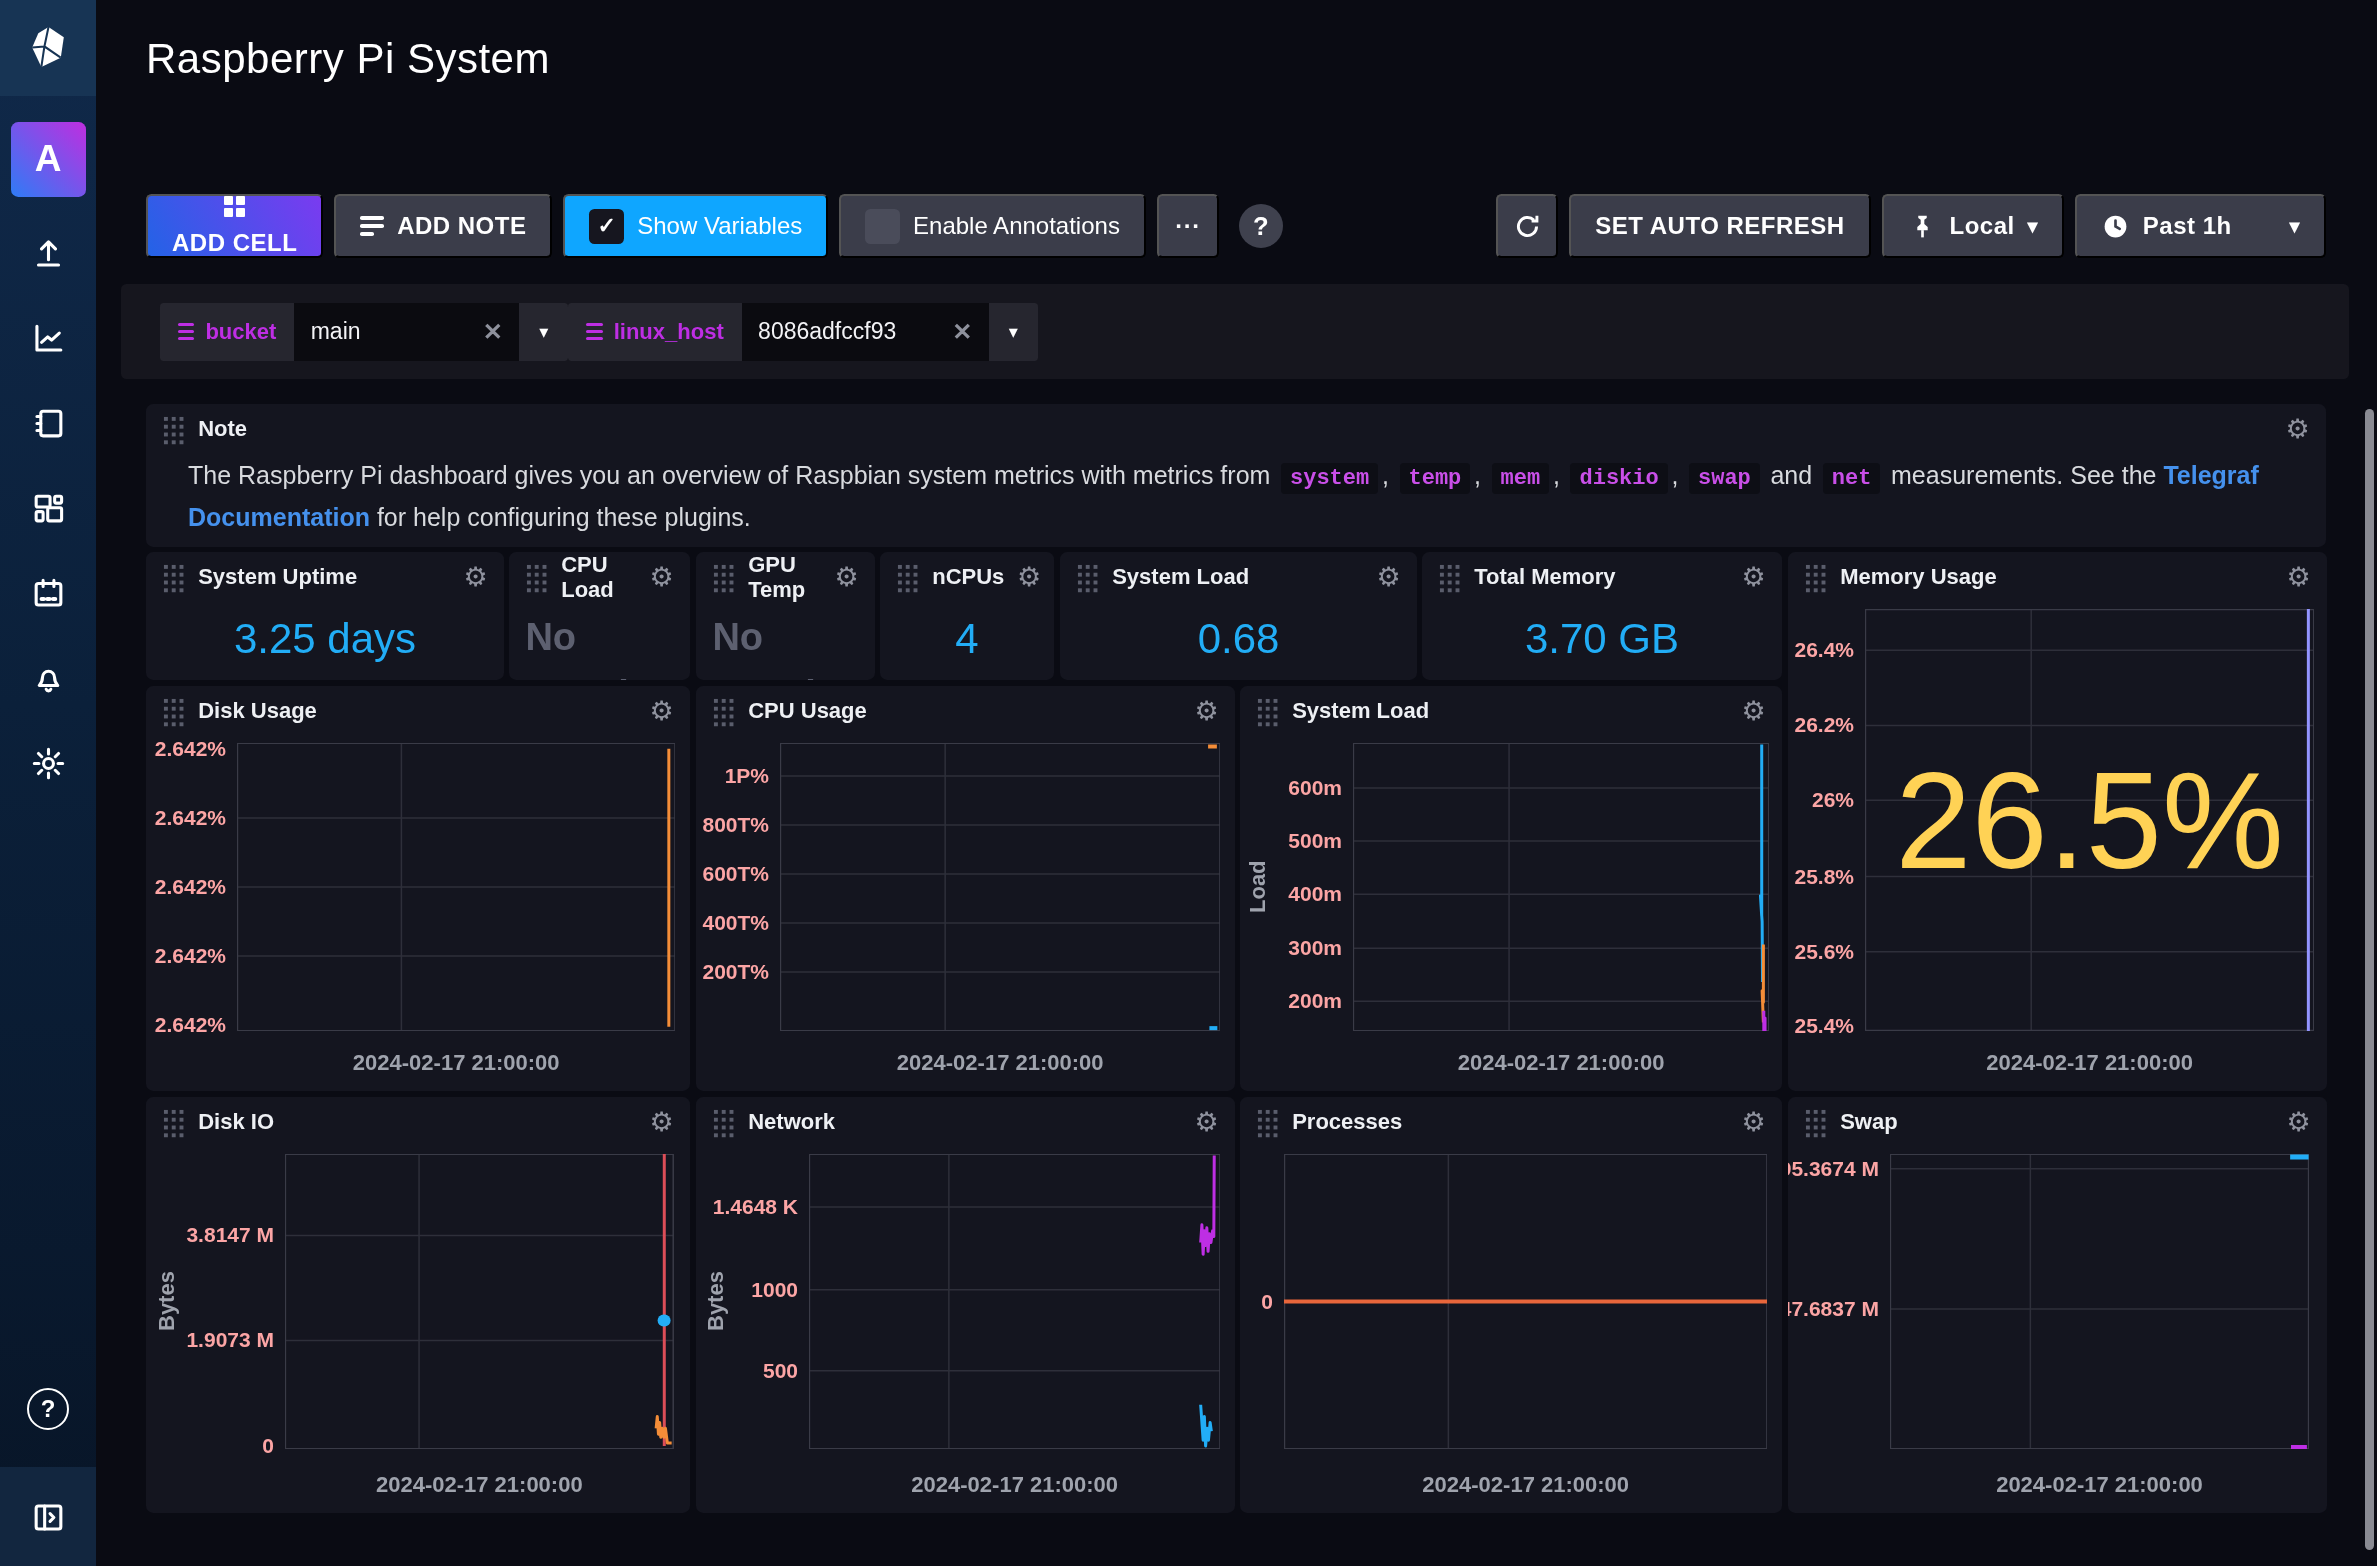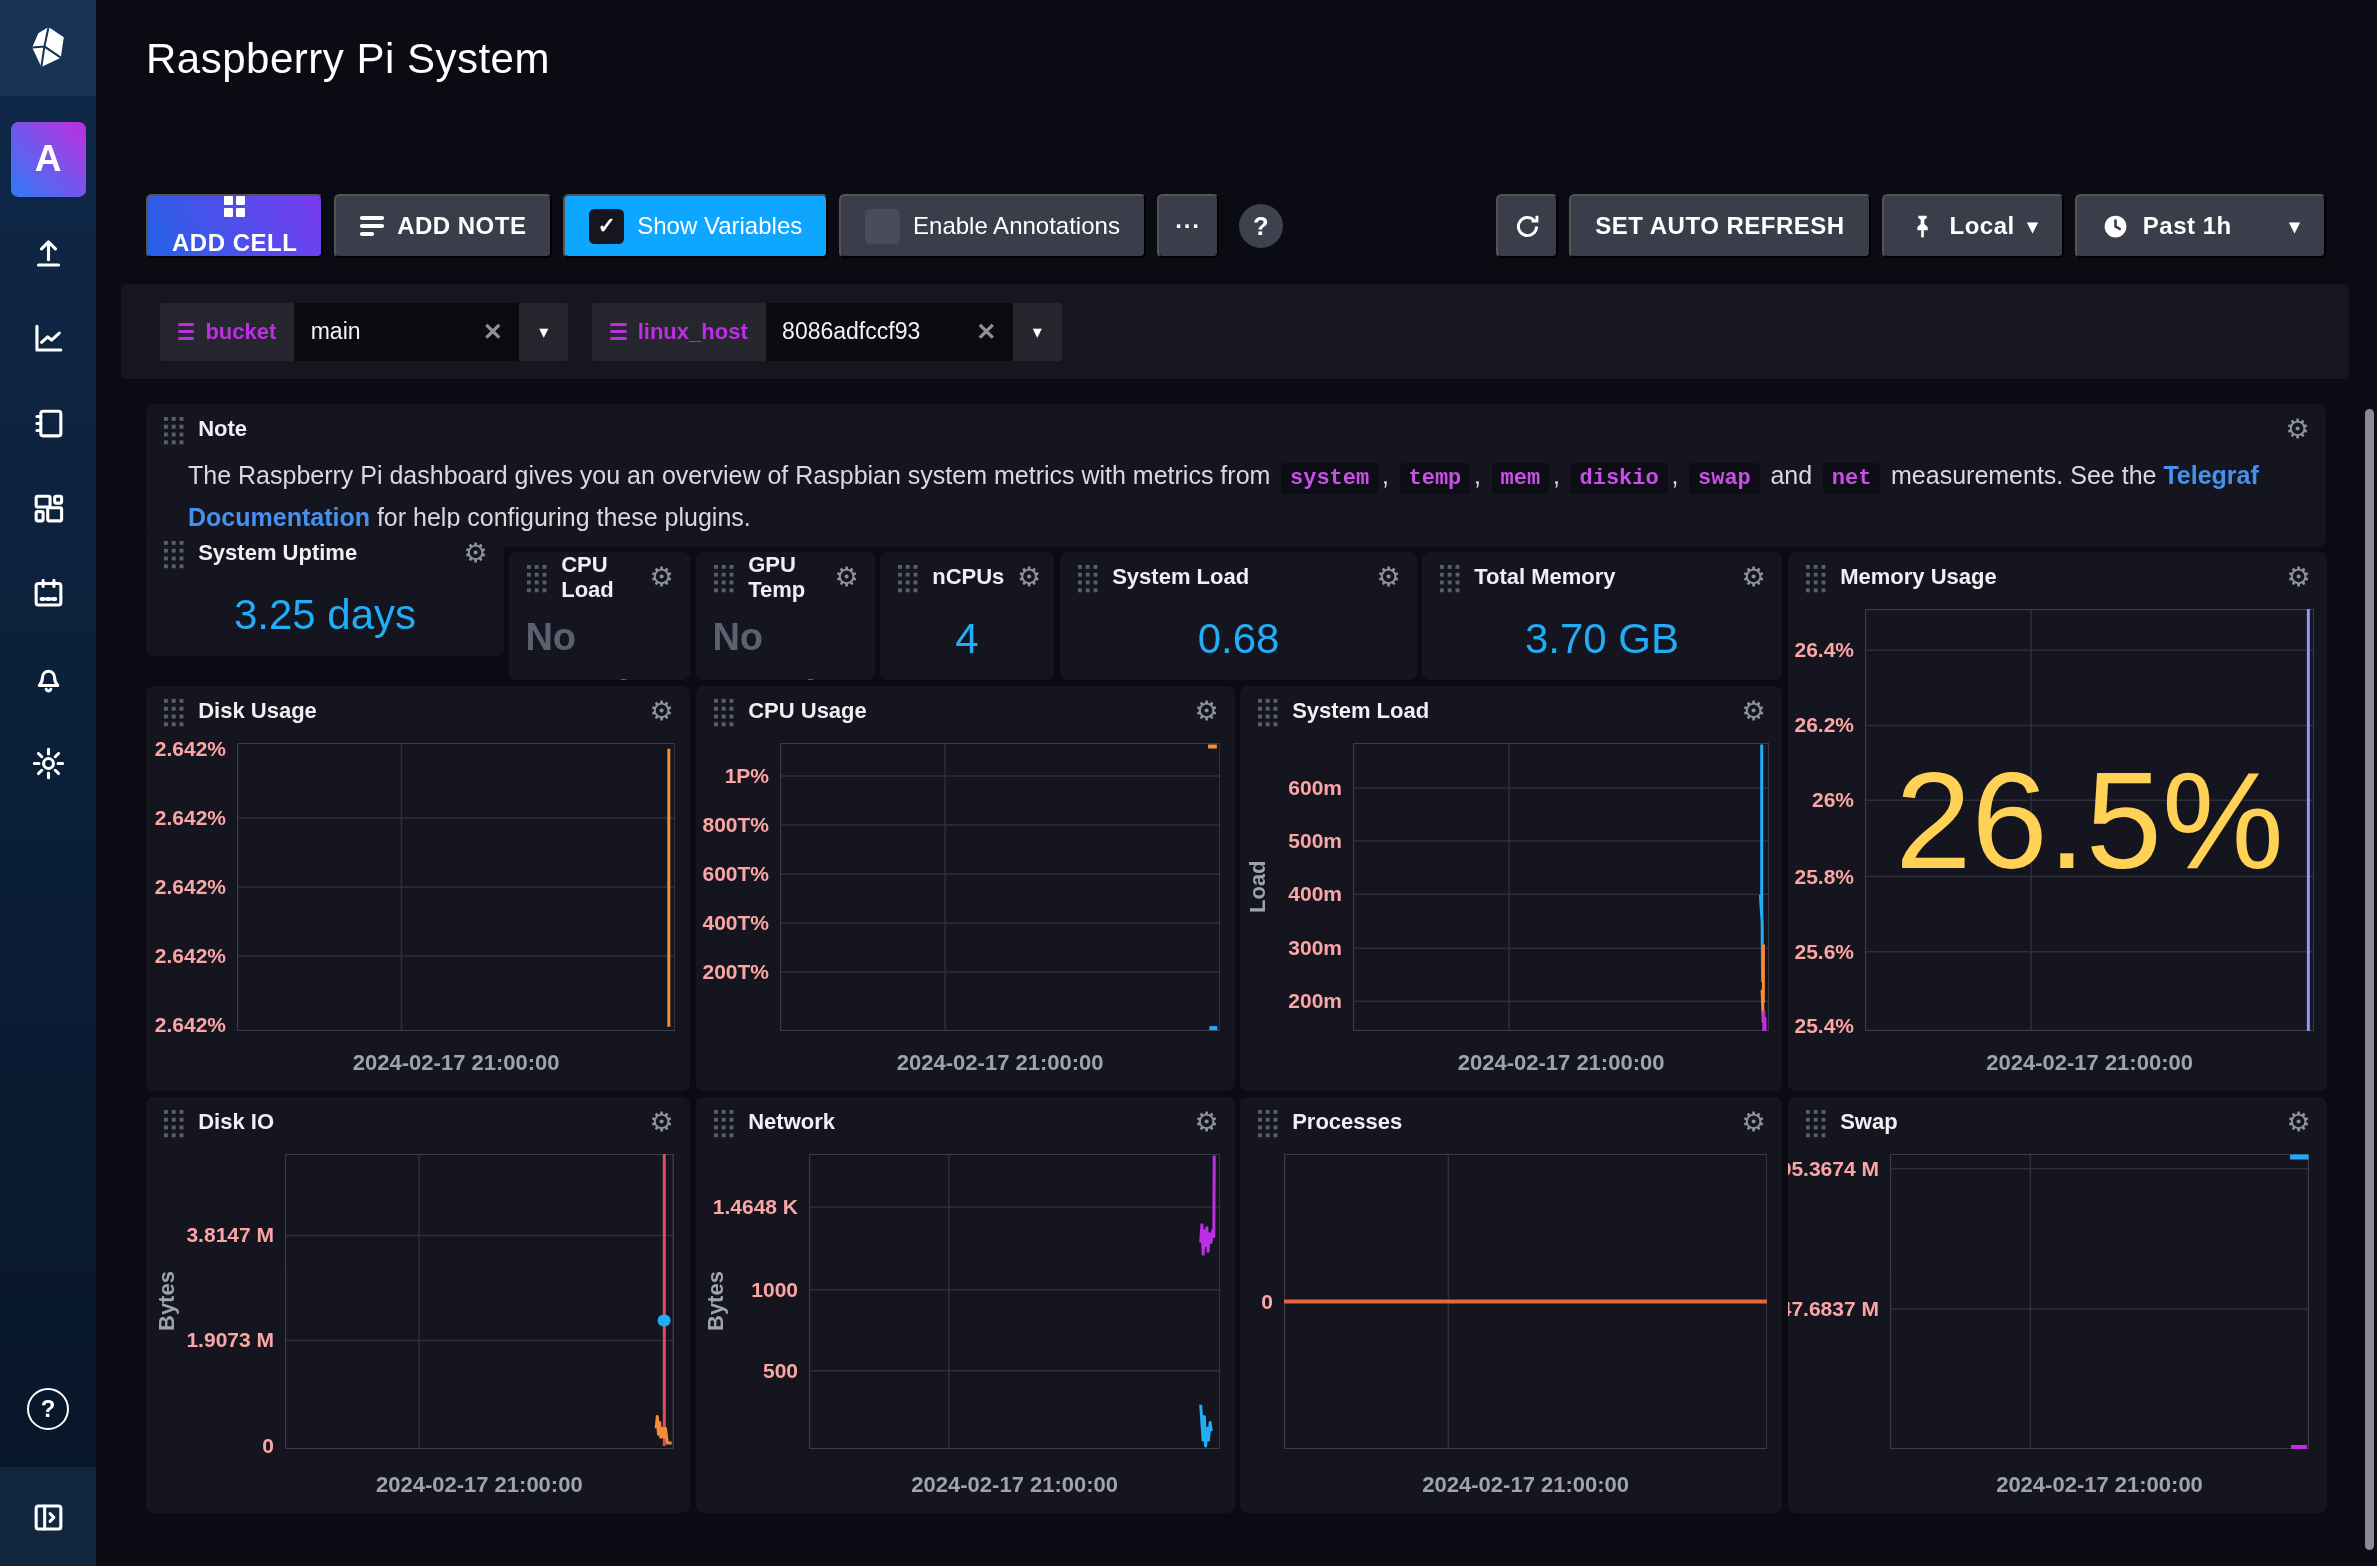"bucket" .variables-panel { gap: 24px -> none }
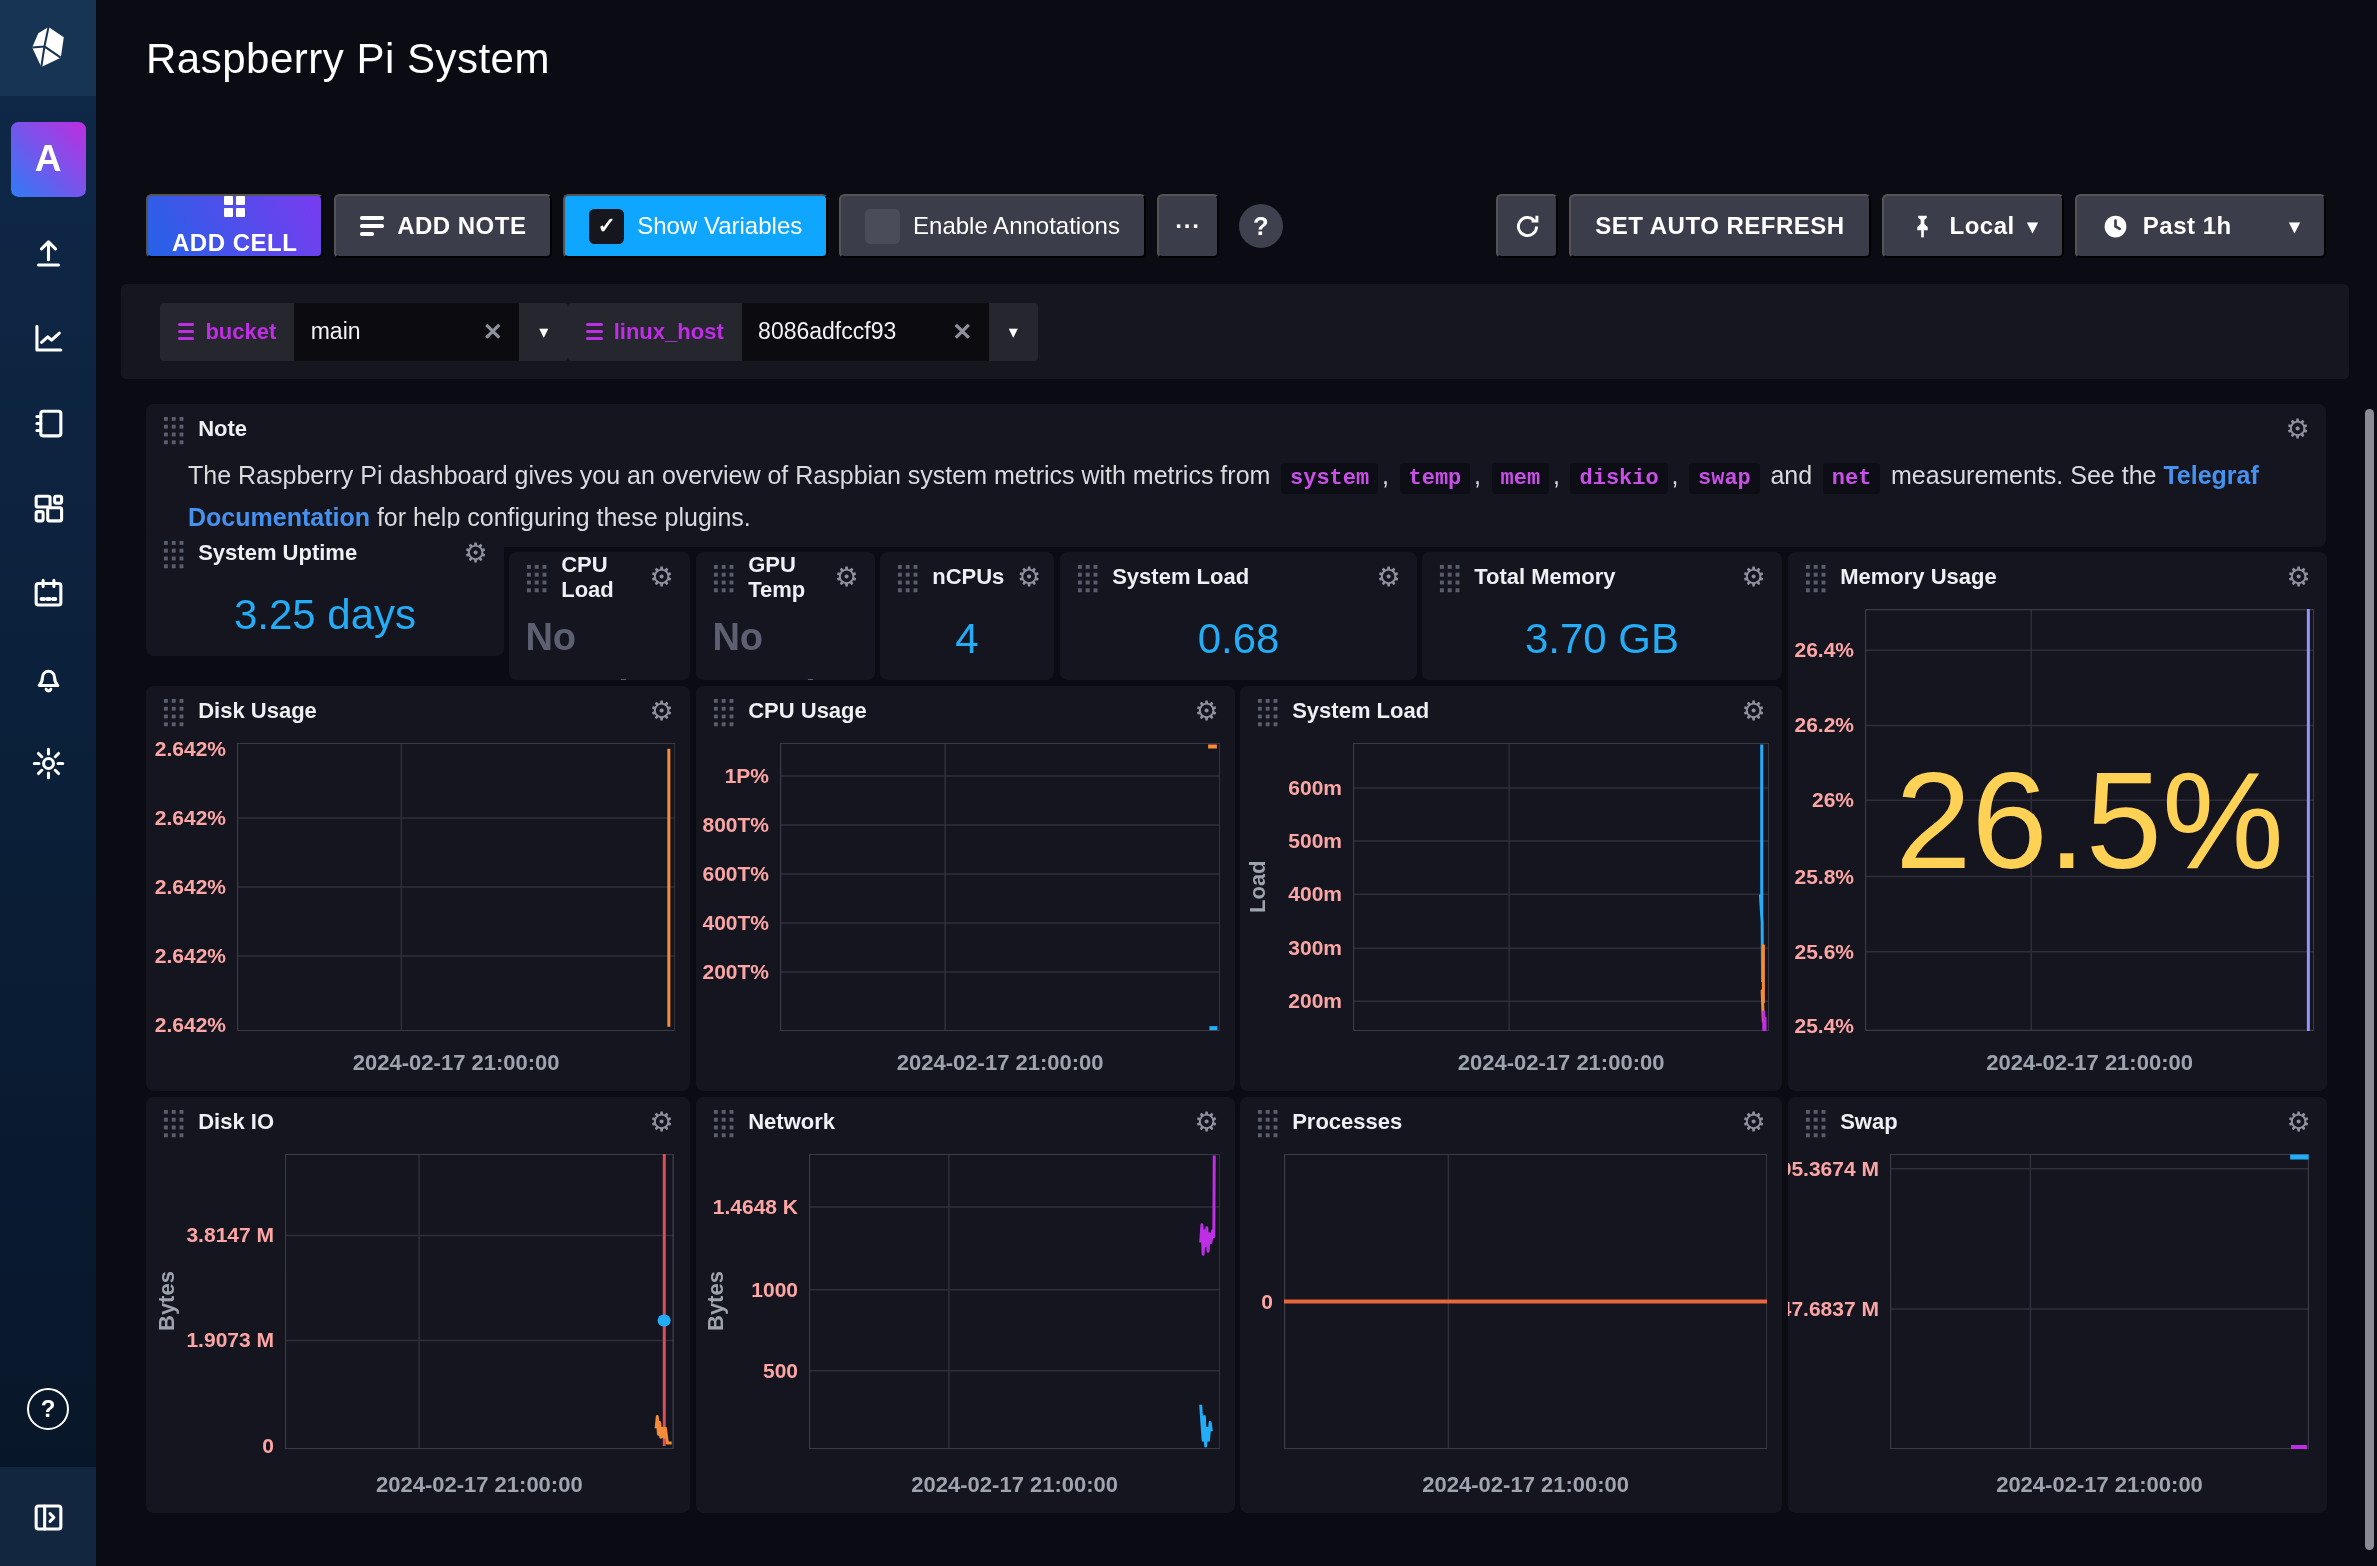"System Uptime" div.cell { top: 528px -> 552px }
